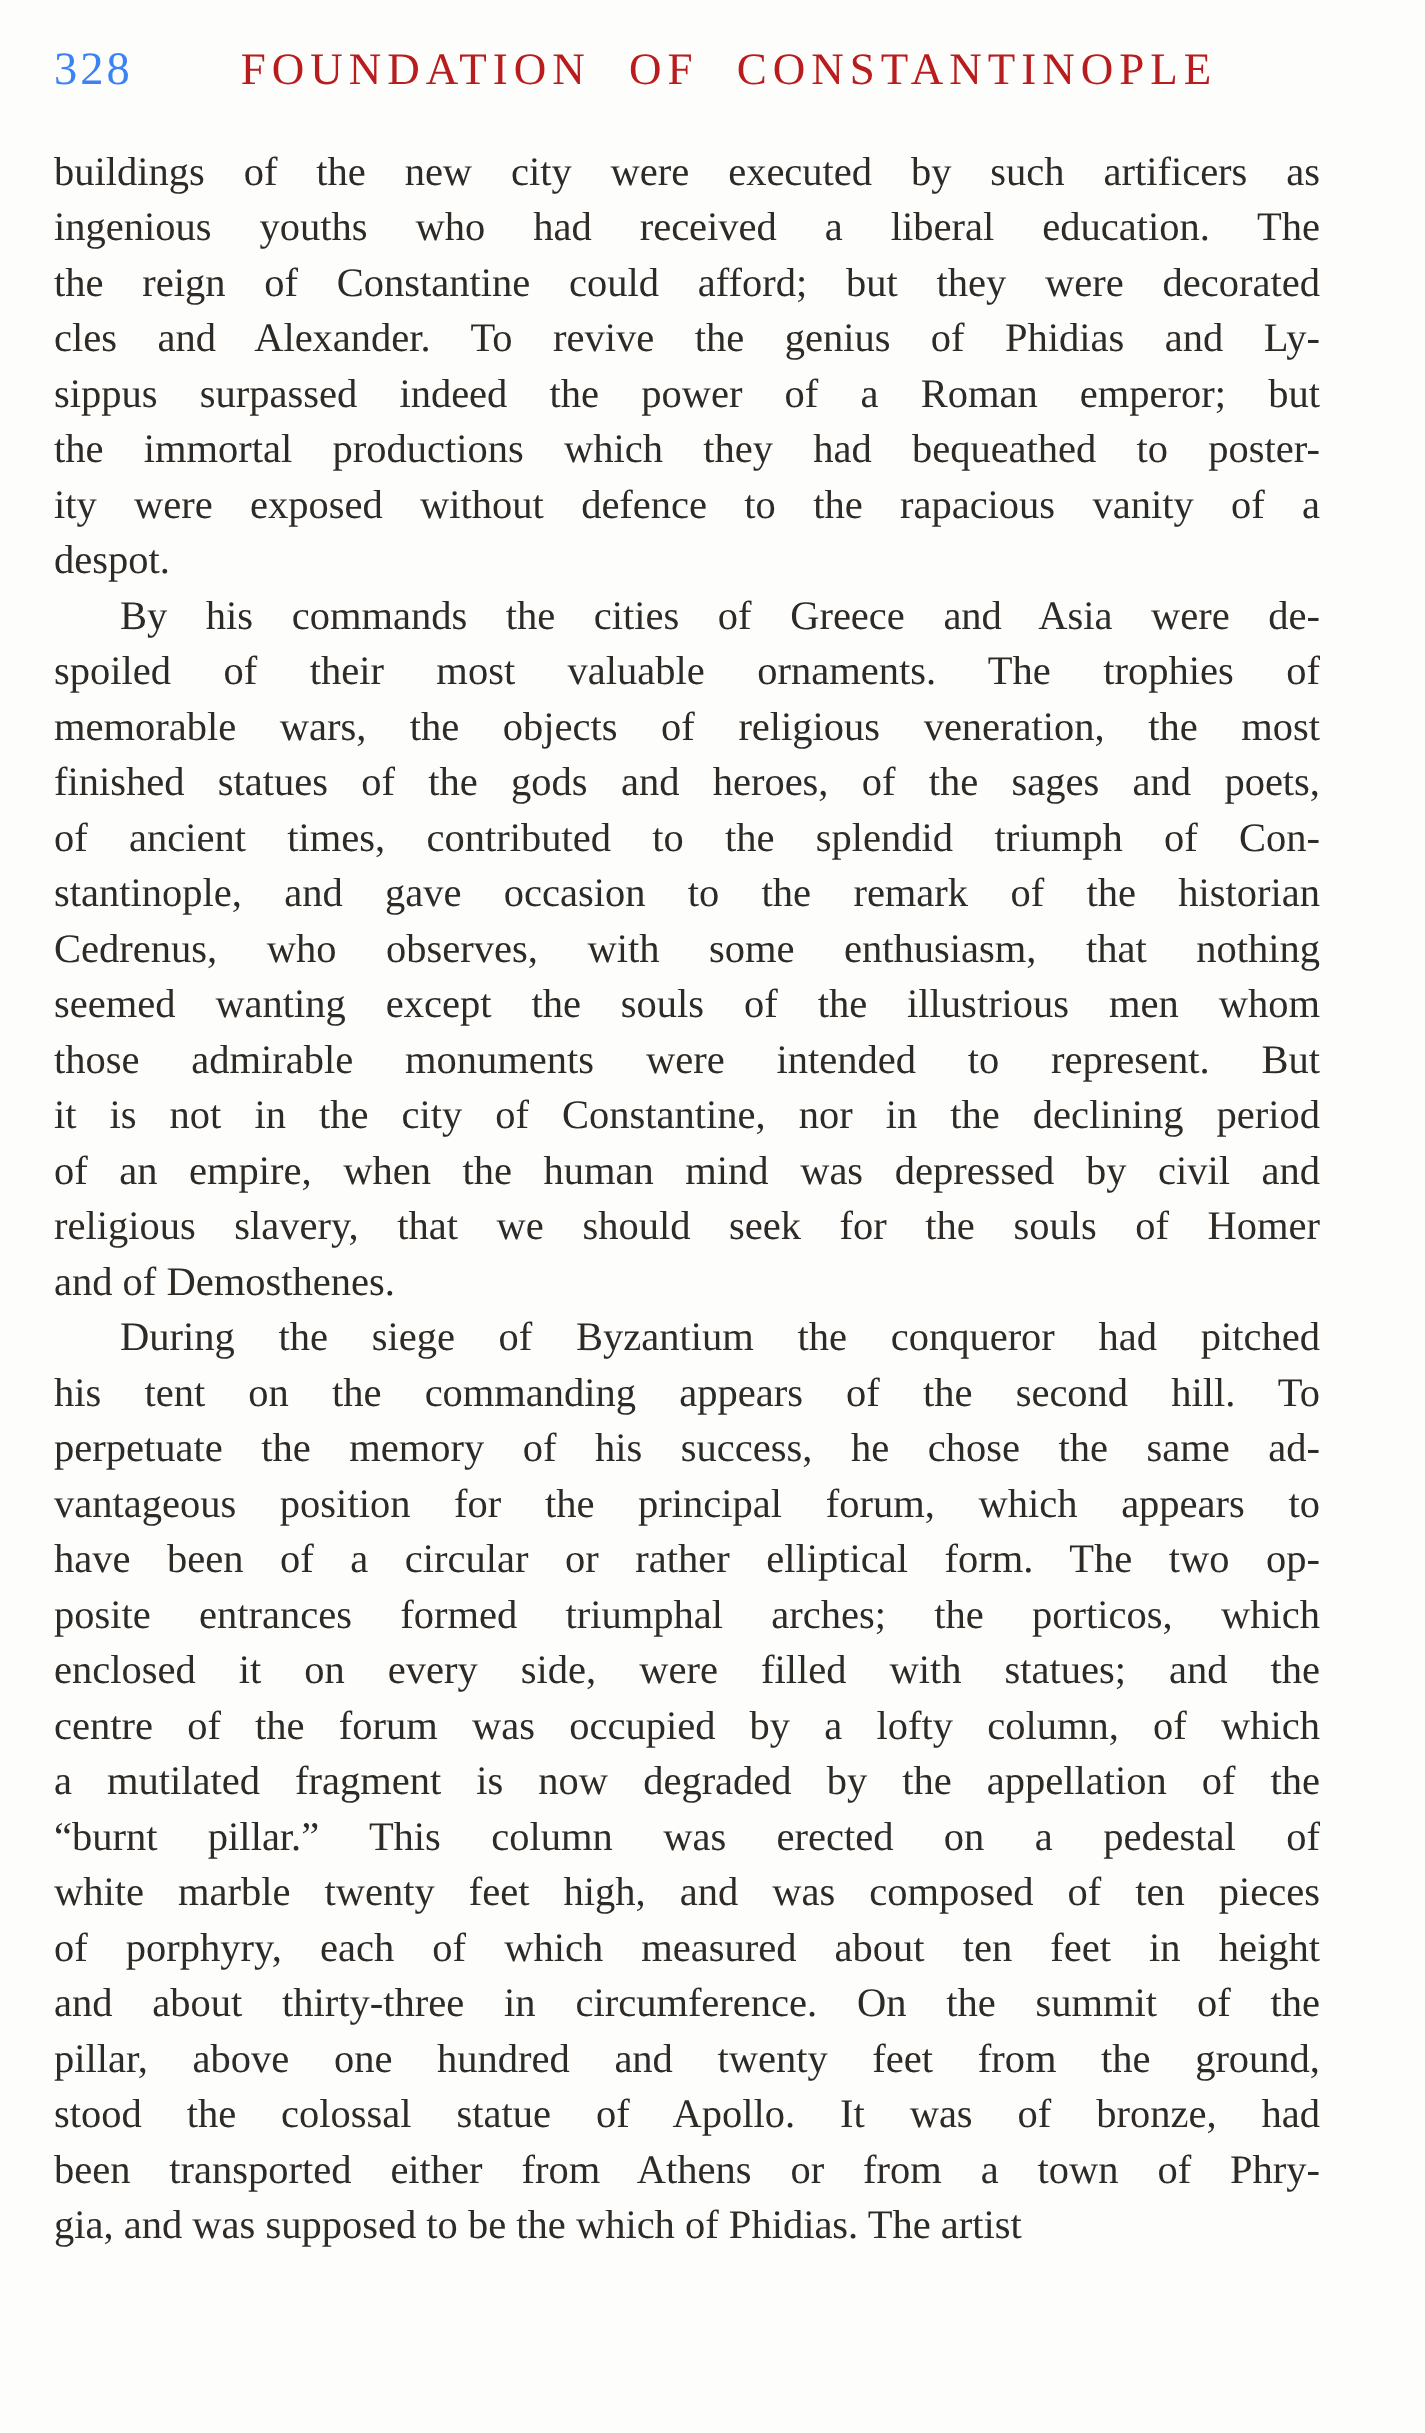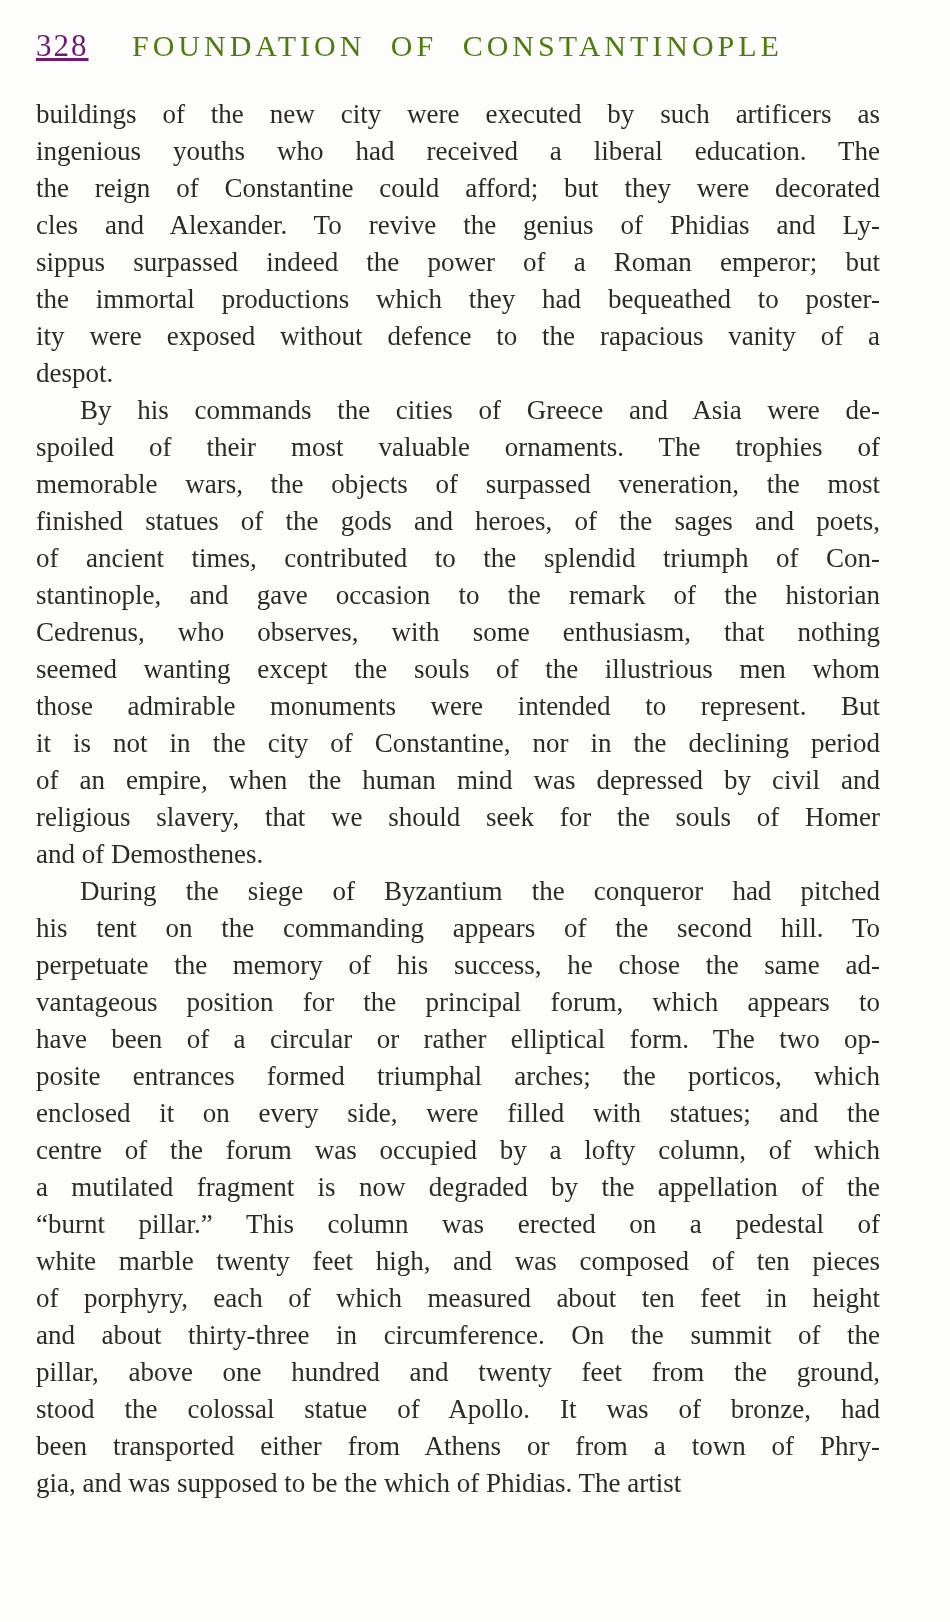"328" .page-number { color: #701a75 -> #3b82f6; text-decoration: underline -> none }
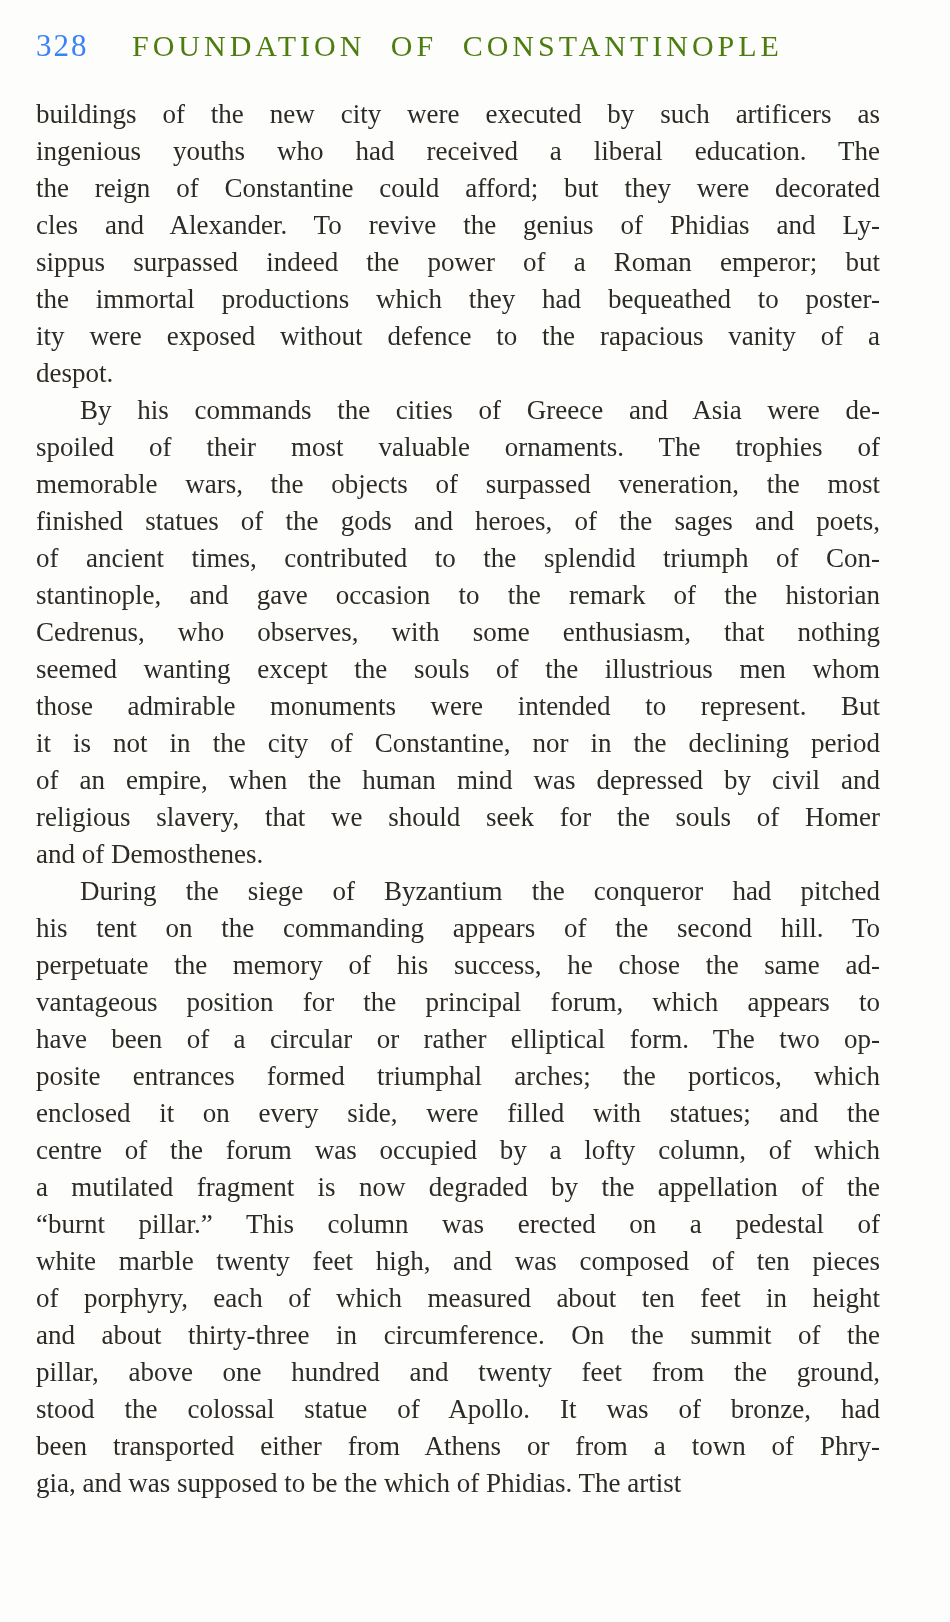"FOUNDATION OF CONSTANTINOPLE" .running-title { color: #4d7c0f -> #b91c1c; text-align: none -> center }
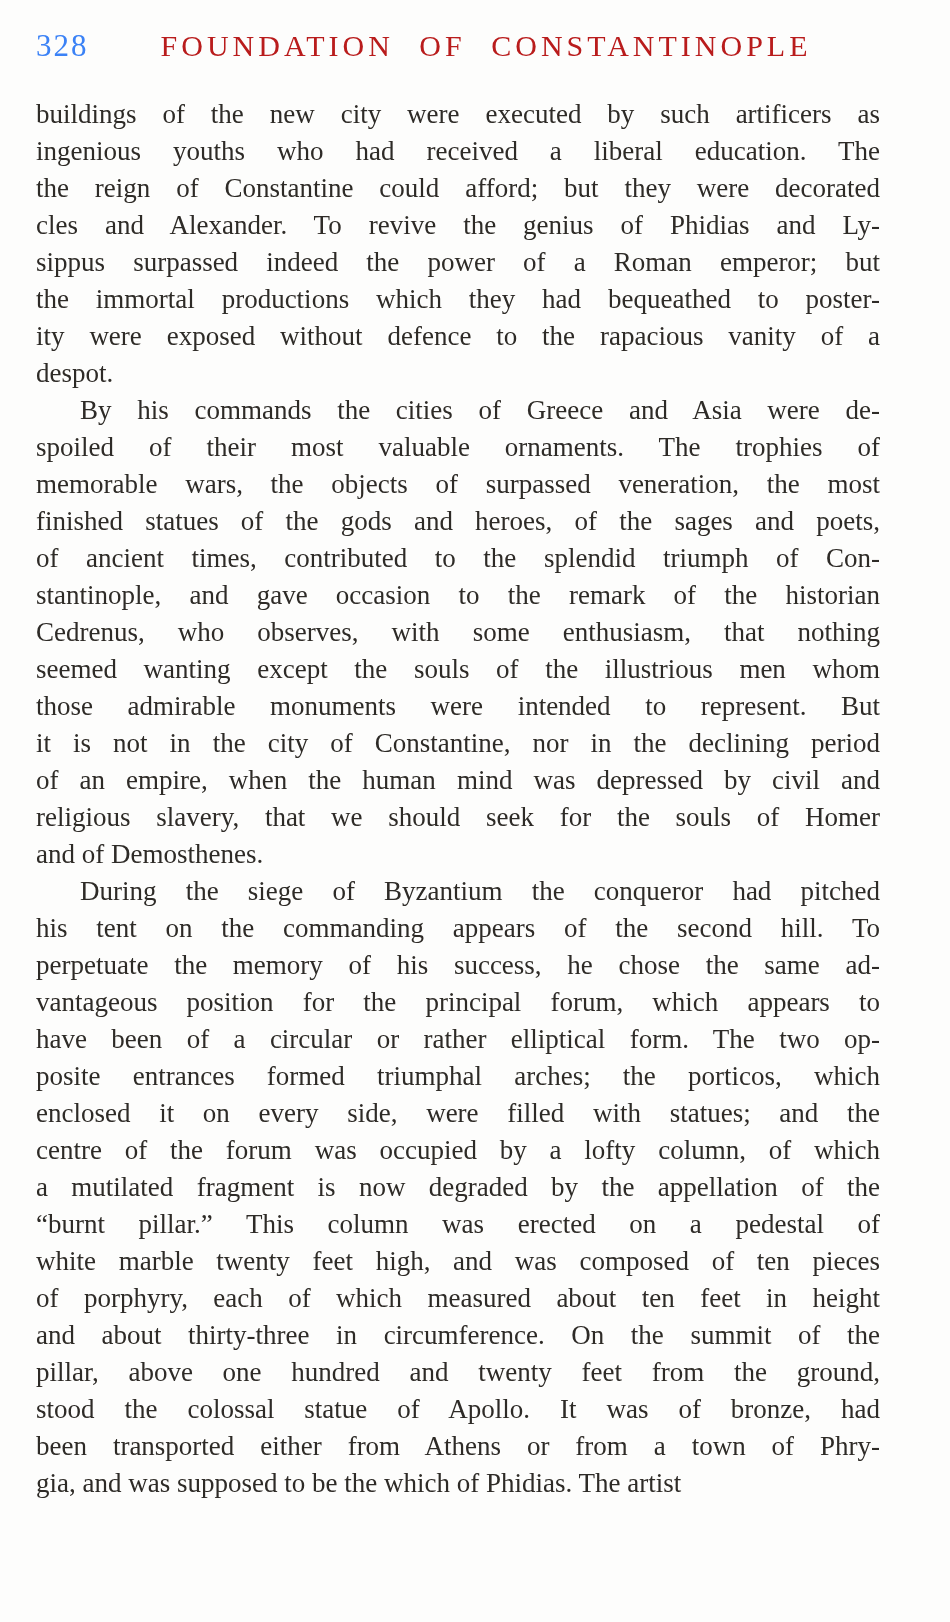"memorable wars, the objects of" div.line { text: surpassed -> religious }
